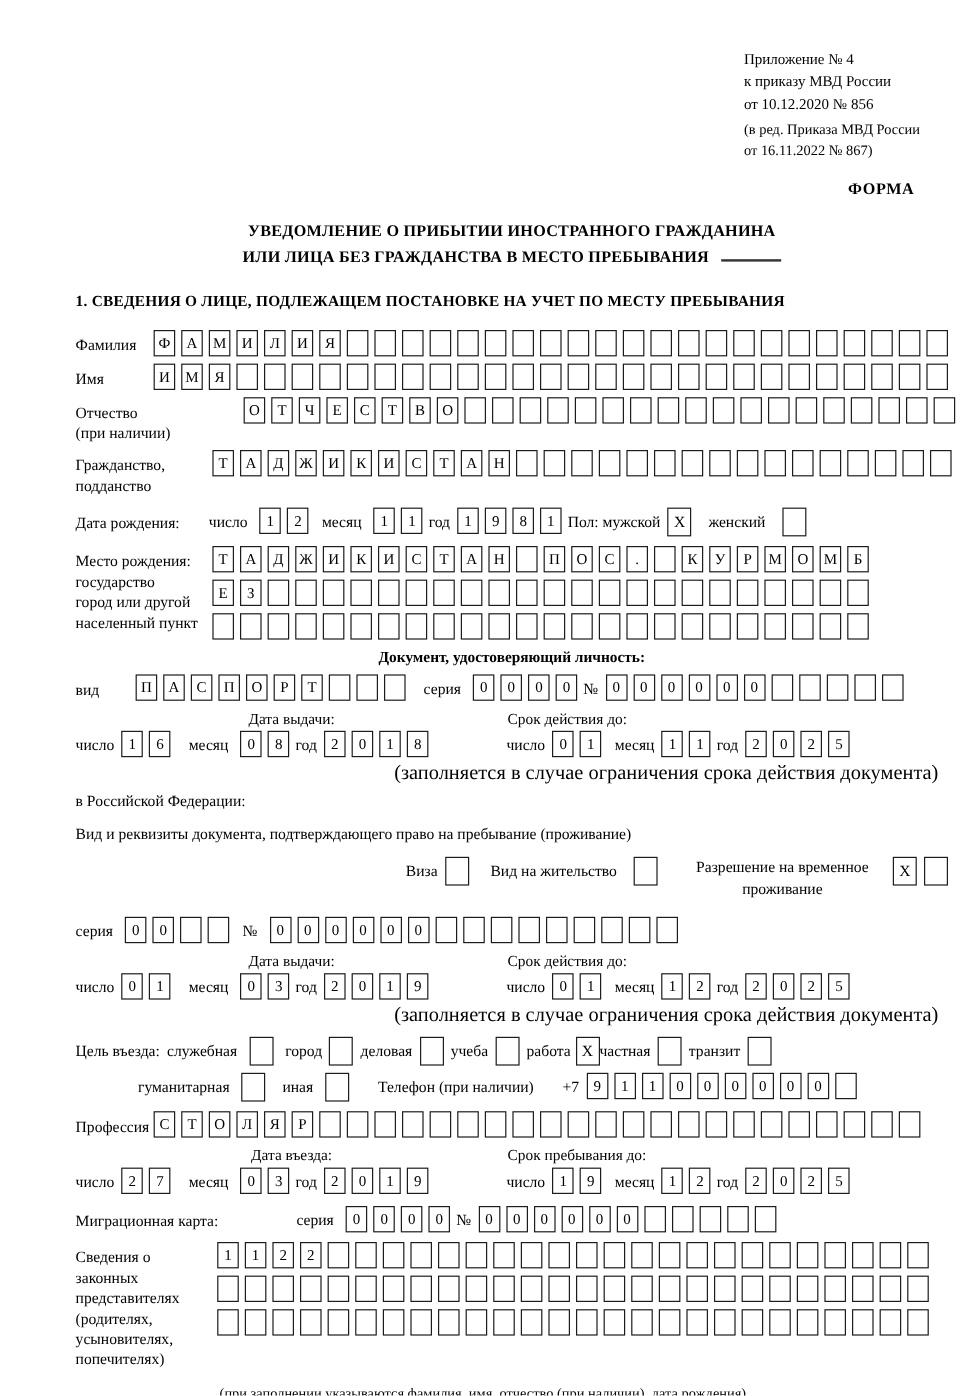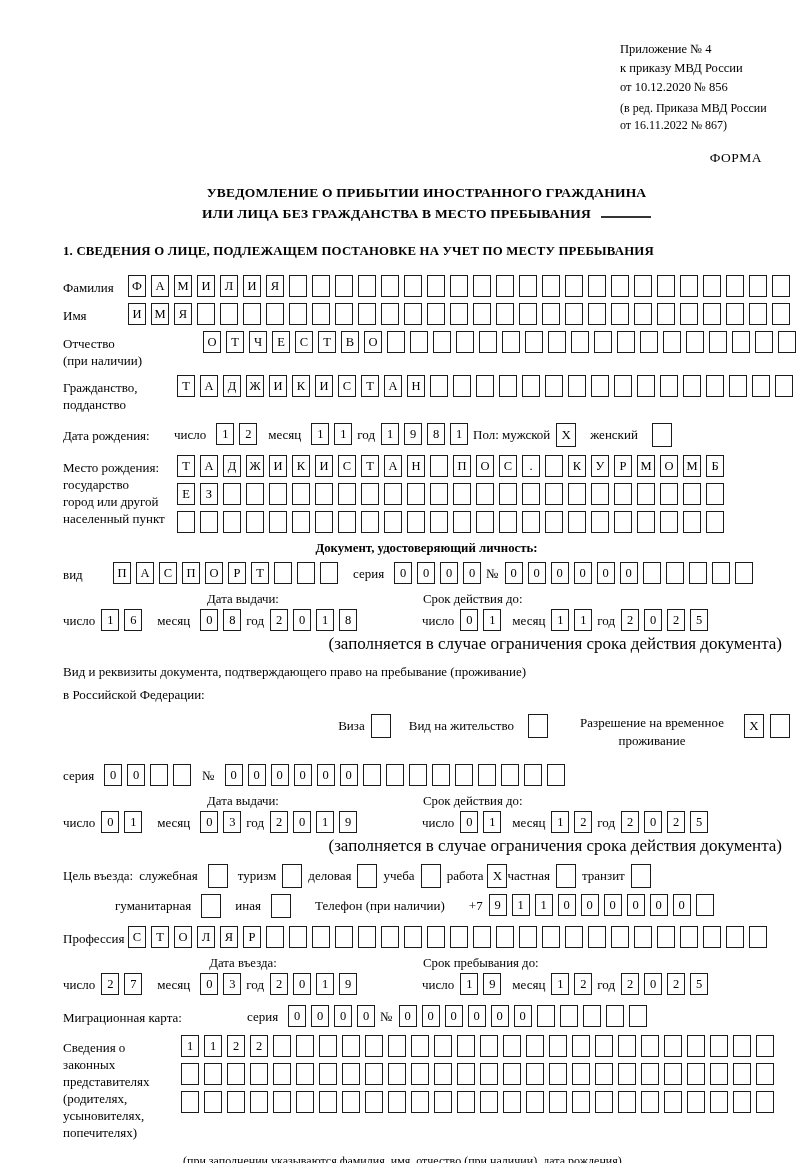"ФОРМА" .forma { font-weight: normal -> bold }
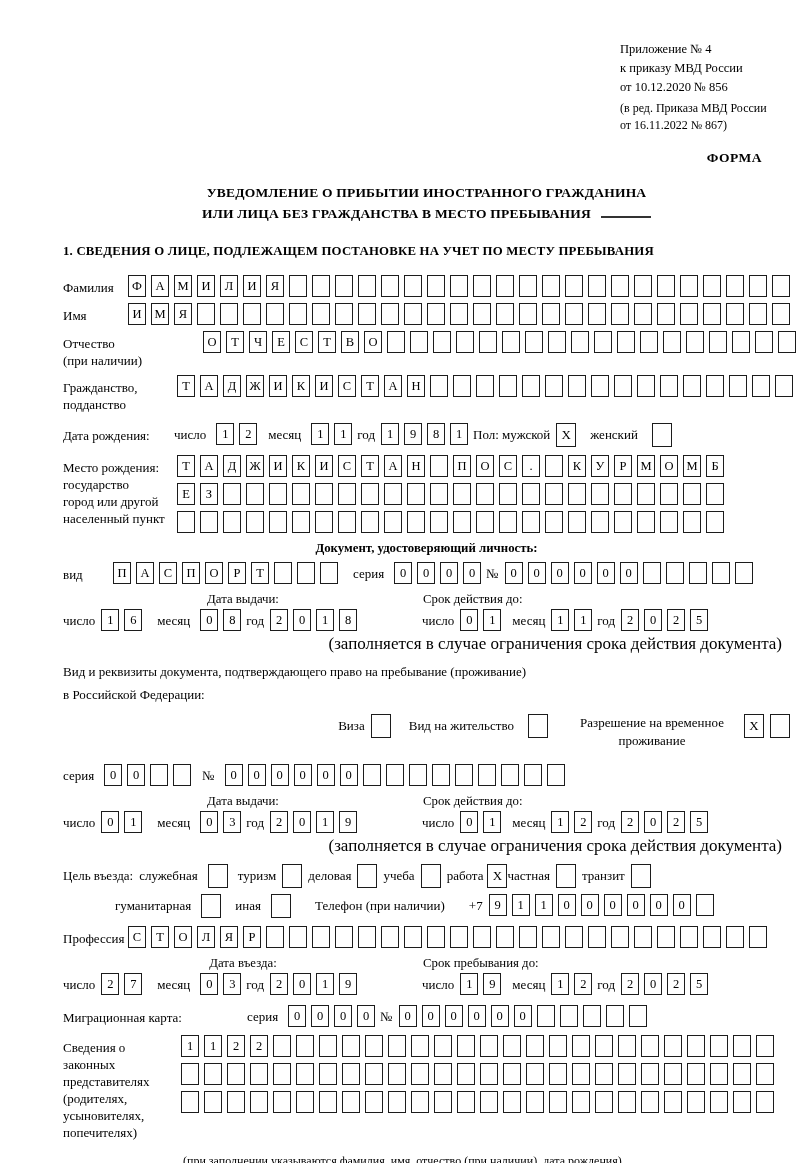"Вид и реквизиты документа," div.plain { order: before "в Российской Федерации:" -> after "в Российской Федерации:" }
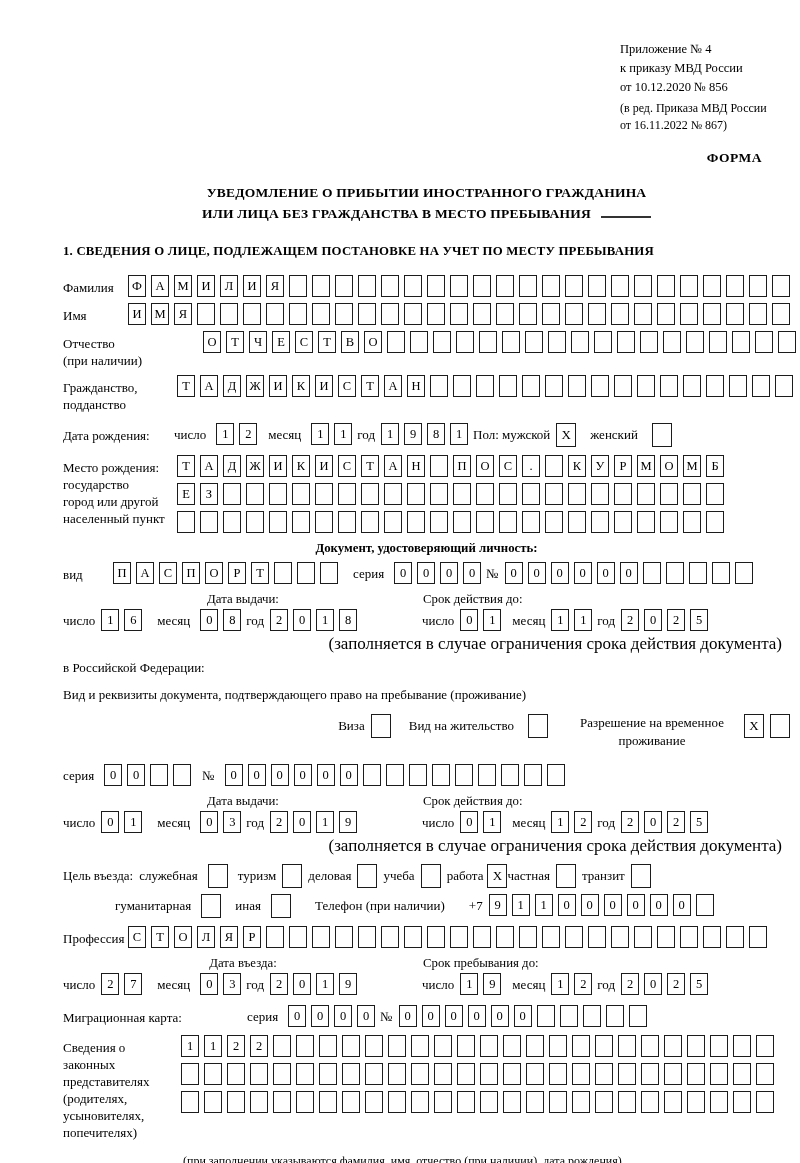"туризм" span.optlbl { text: туризм -> город }
